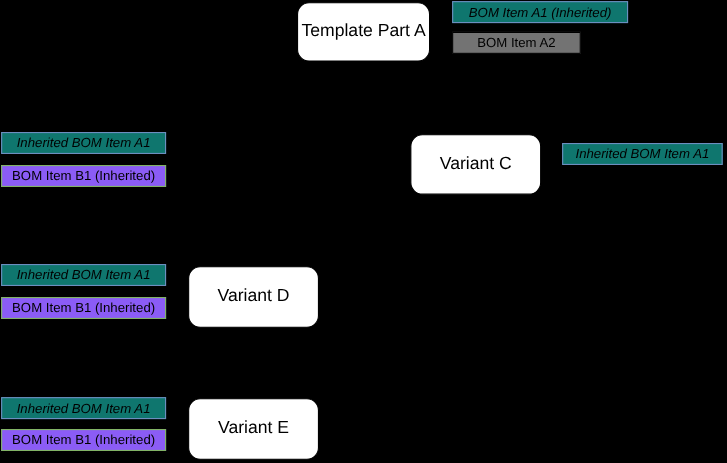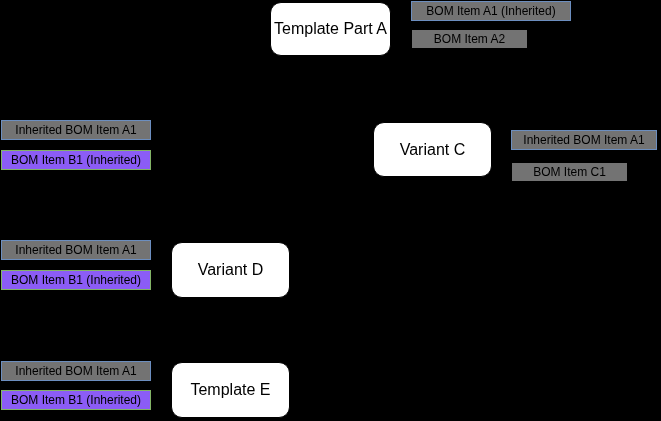"BOM Item A1 (Inherited)" .tag.blue { background: #737373 -> #0f766e; font-style: none -> italic }
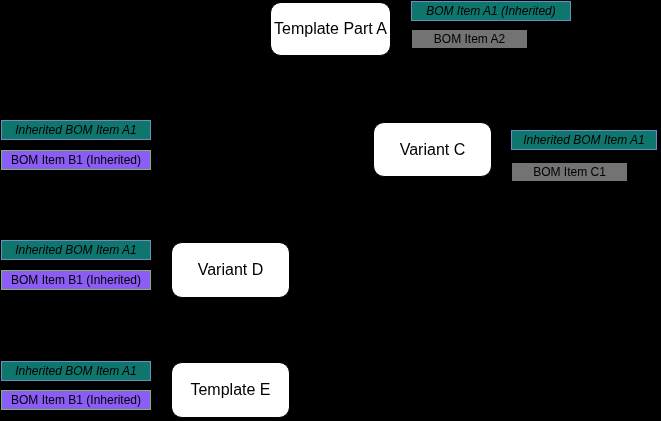"BOM Item C1" div.tag { html: <div>BOM Item C1</div> -> none }
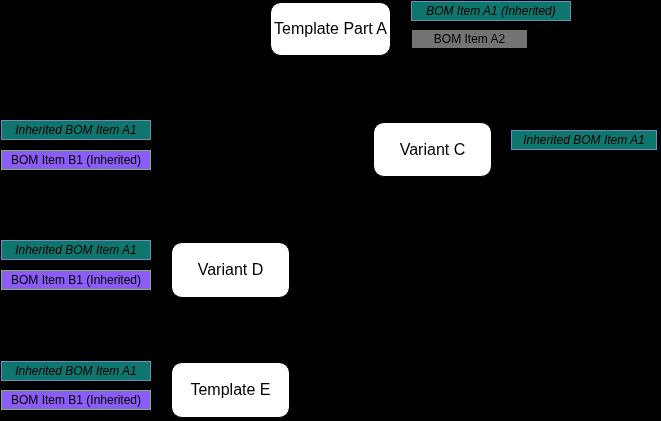"Template E" div.node { text: Template -> Variant }
